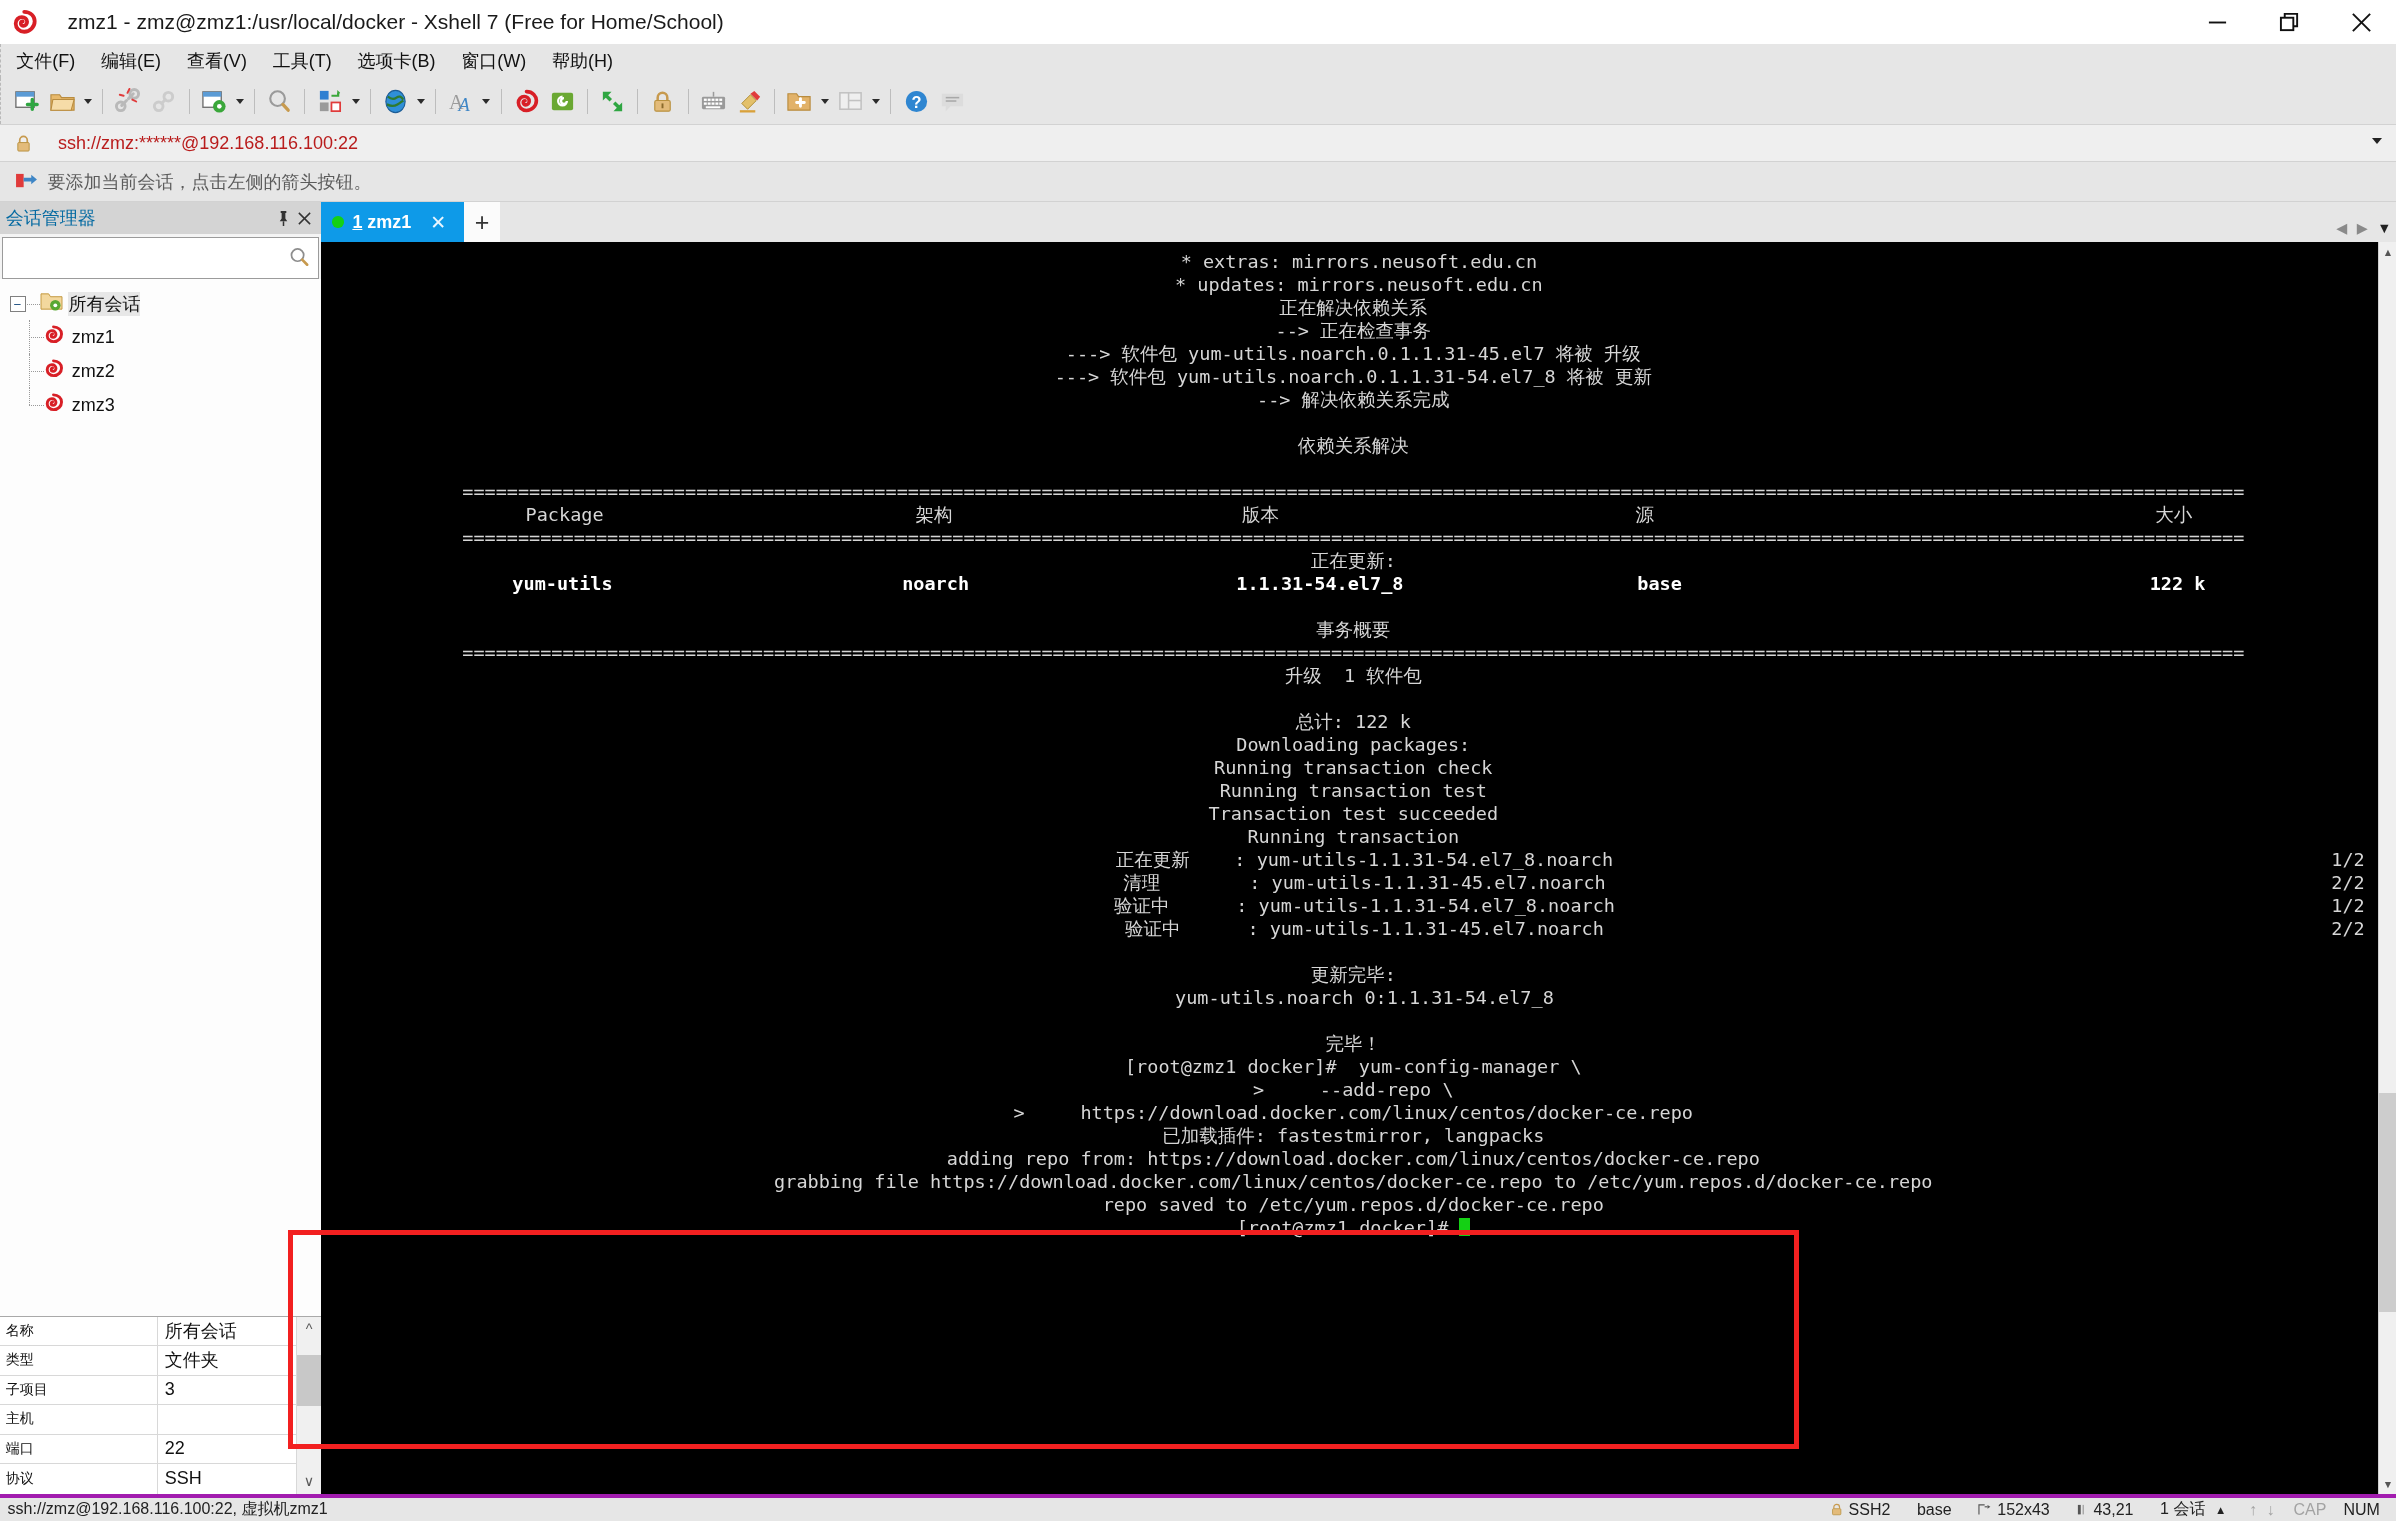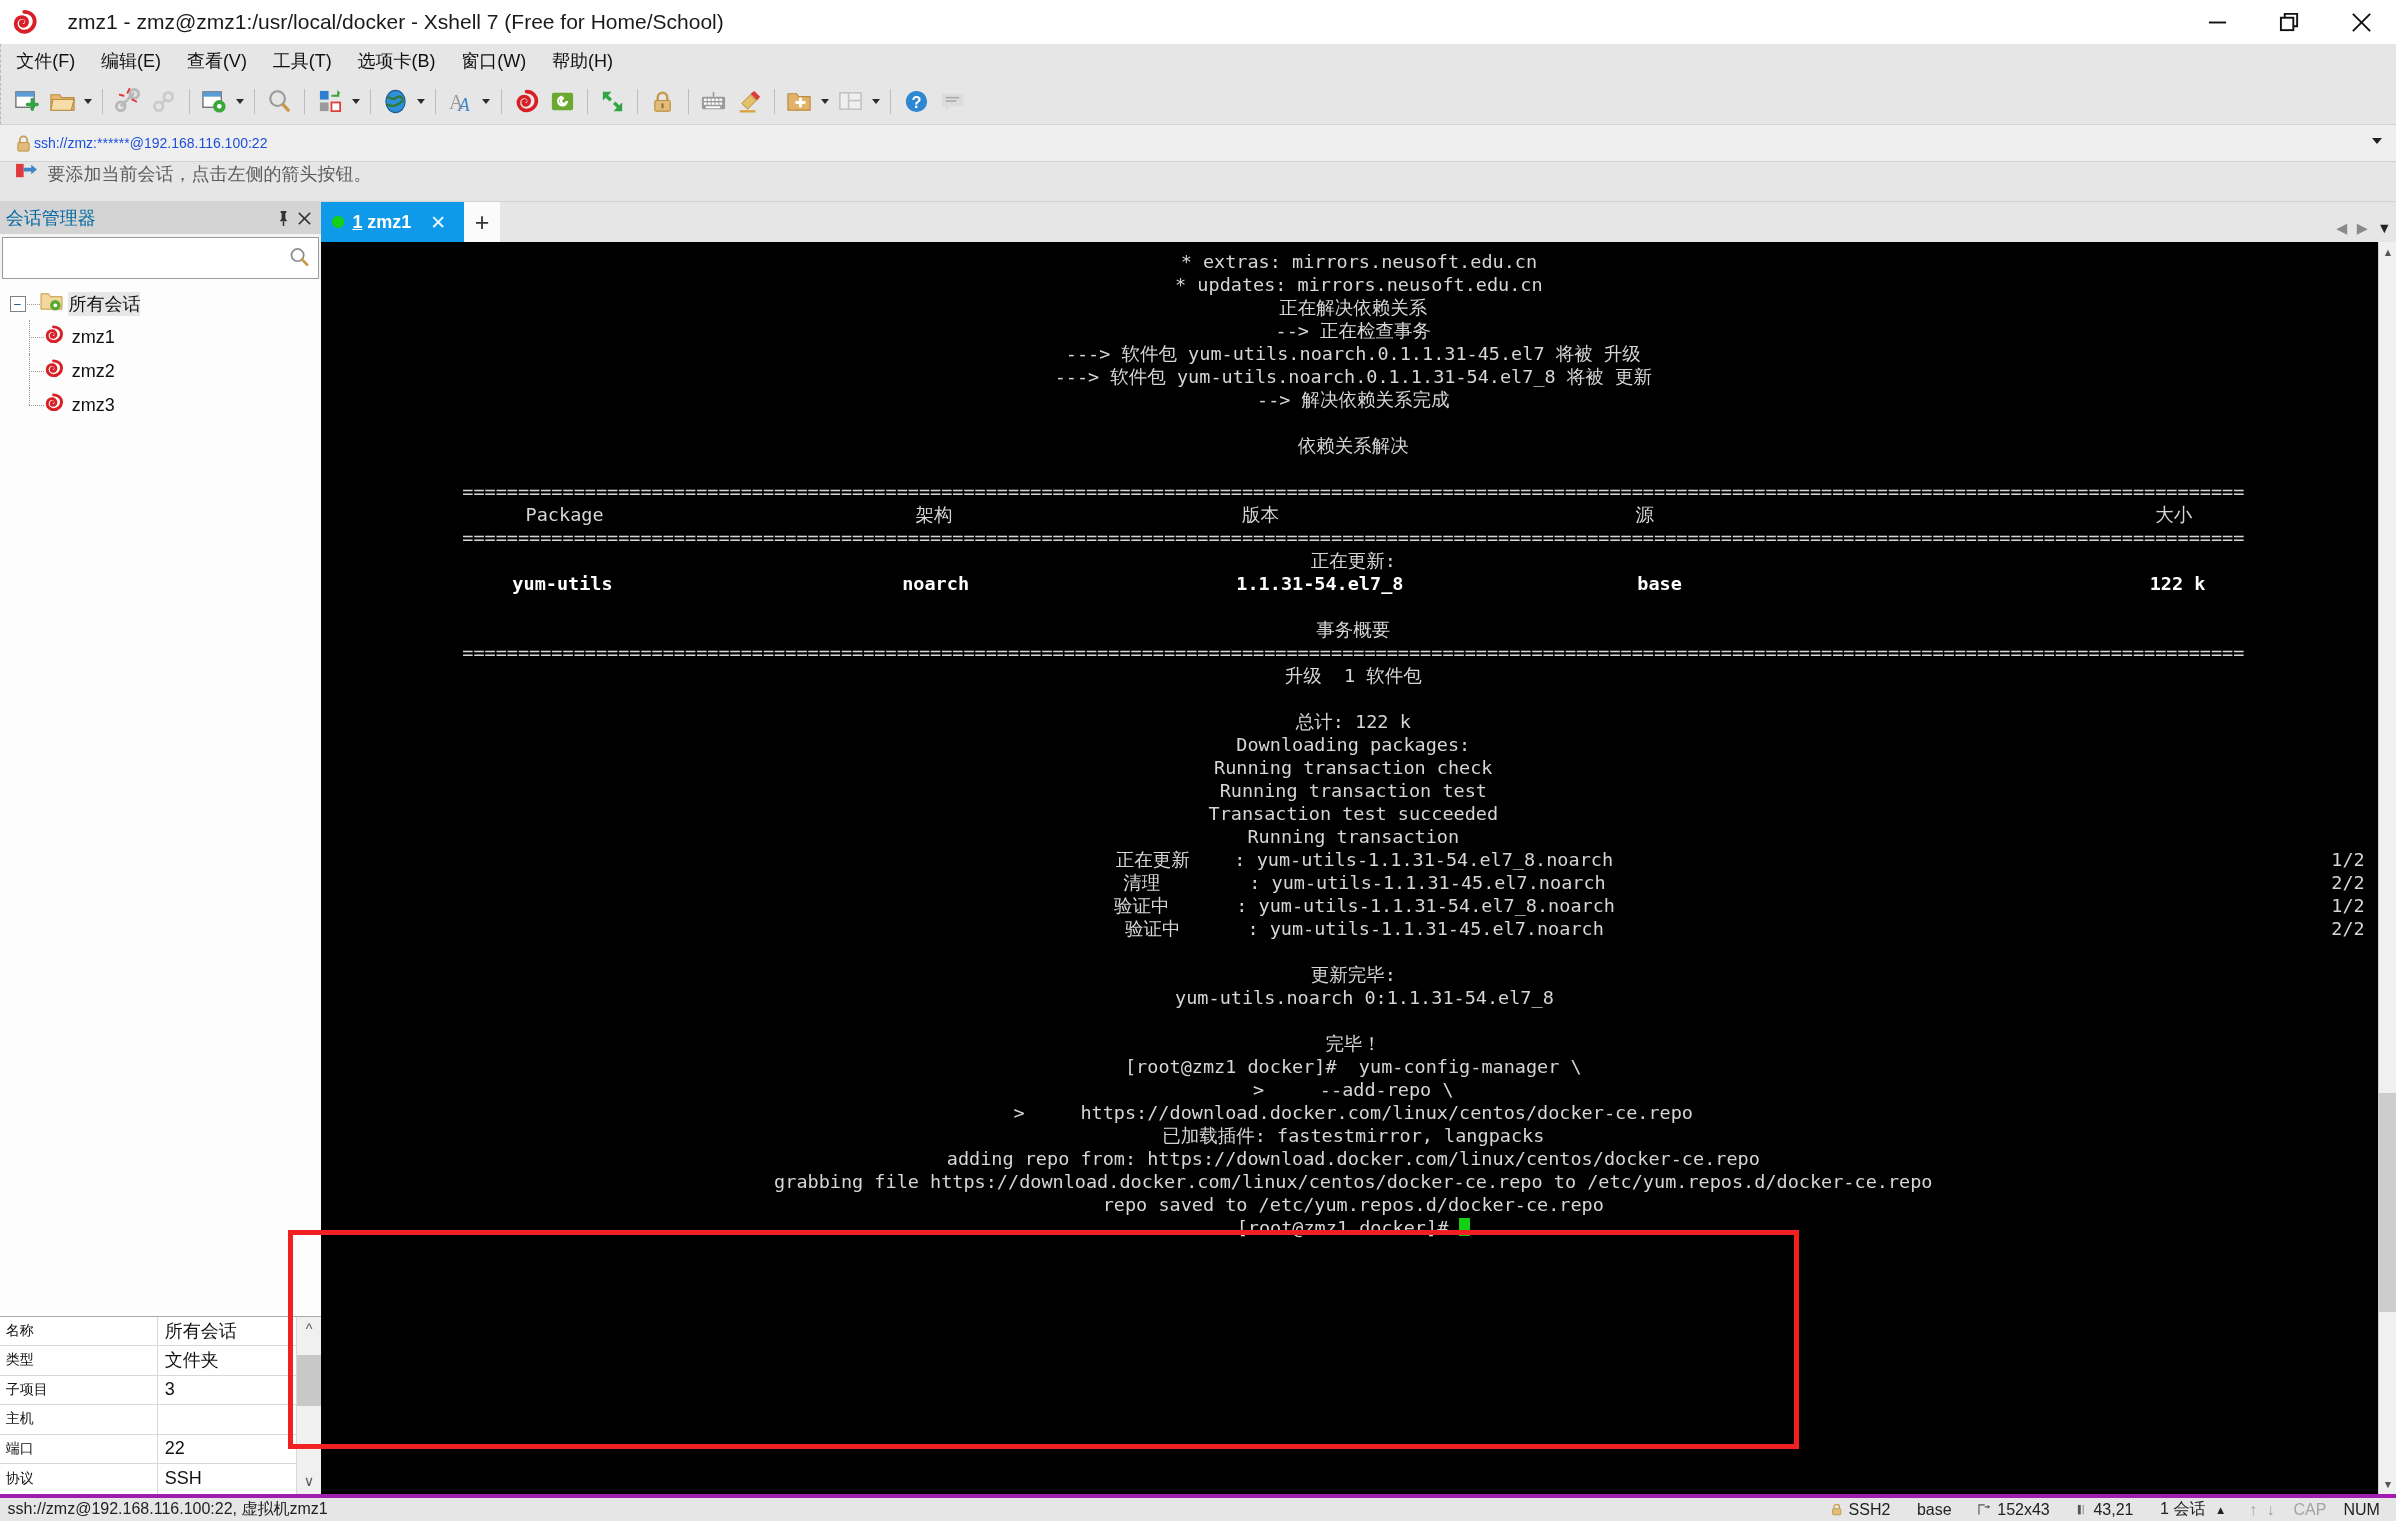"ssh://zmz:******@192.168.116.100:22" .addr-text { color: #1d4ed8 -> #b91c1c; font-size: 14px -> 18px; margin-left: 2px -> 26px }
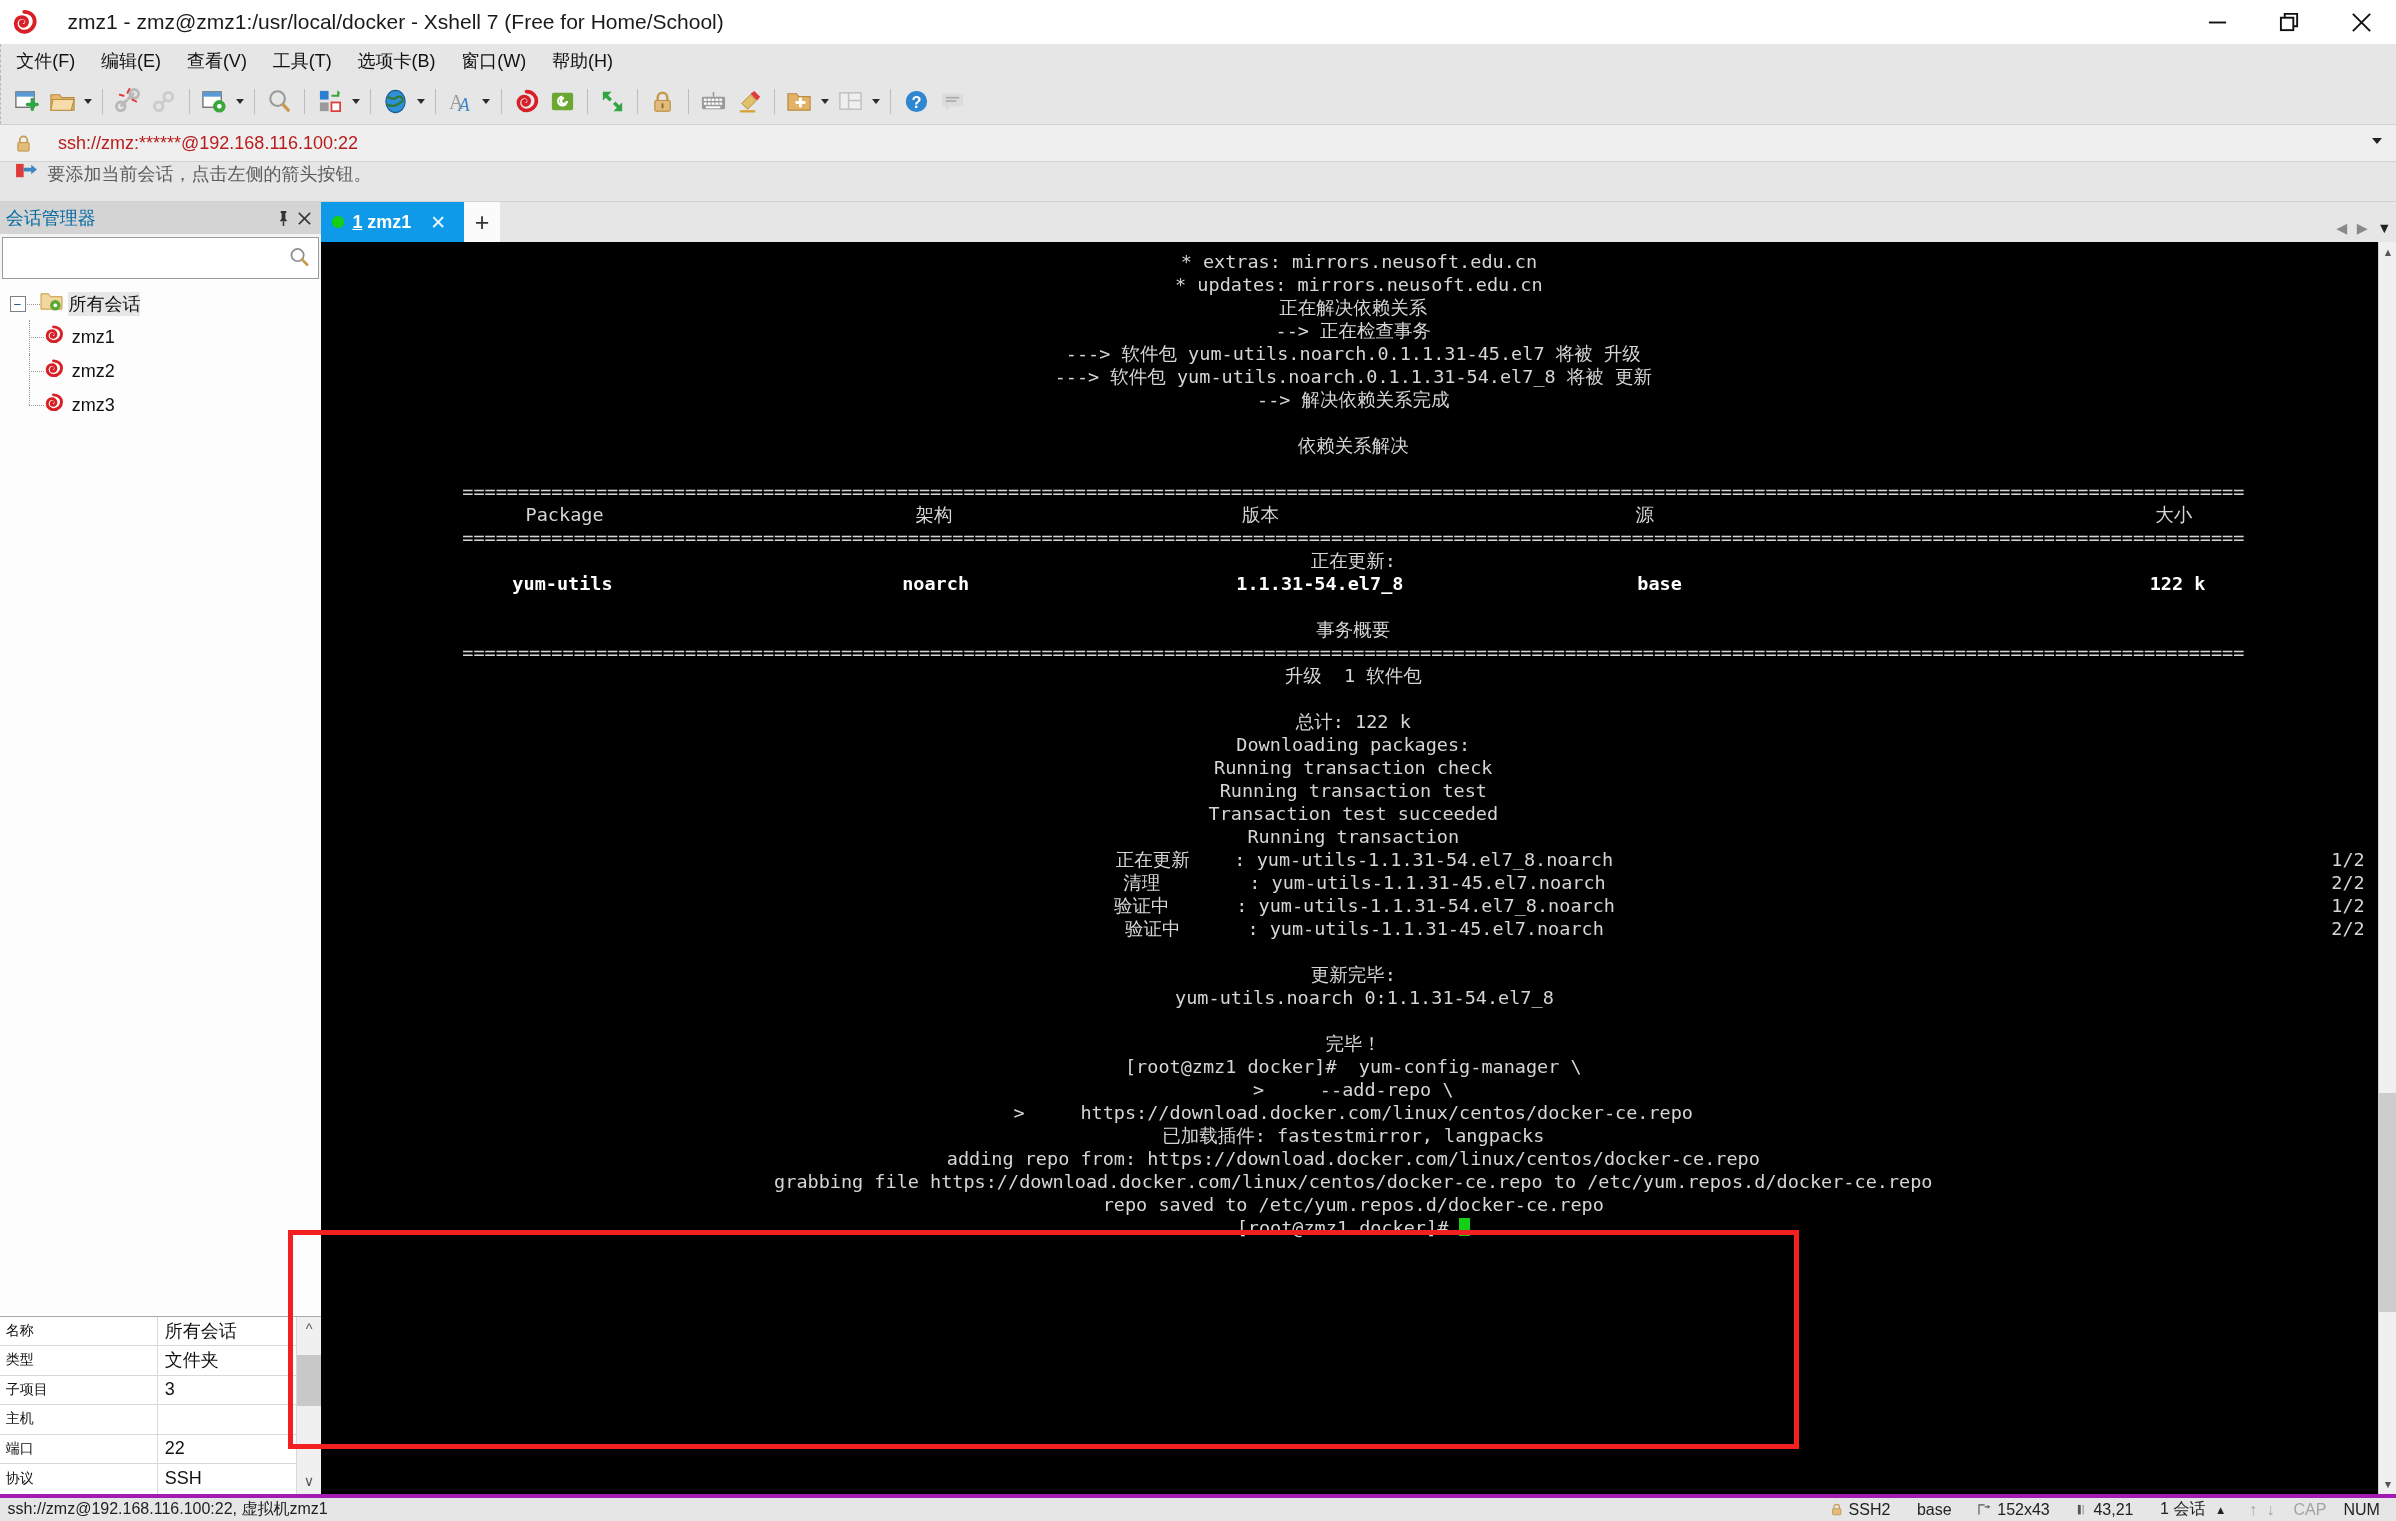"要添加当前会话，点击左侧的箭头按钮。" .noticebar { align-items: flex-start -> center }
